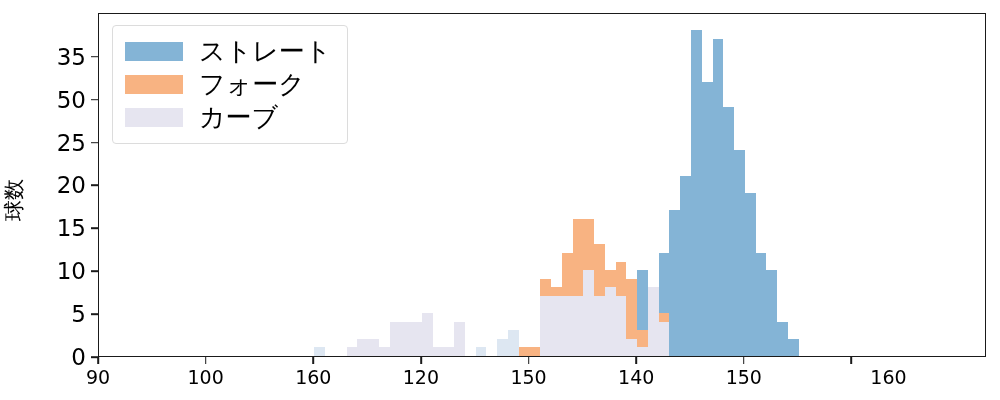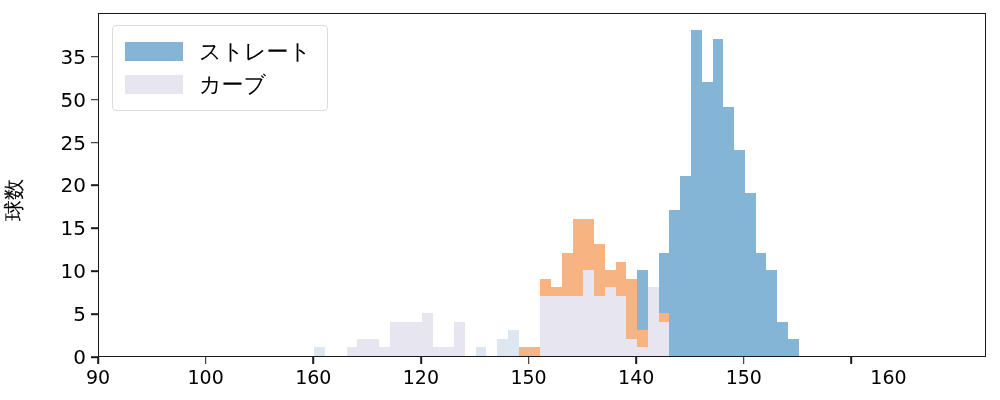"35" .ytick-label { font-size: 20px -> 23px }
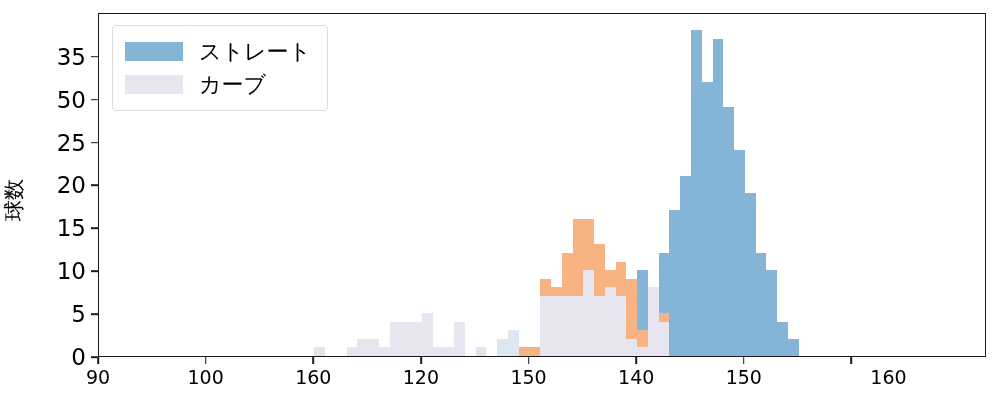"ストレート" .legend-text { font-size: 22px -> 26px }
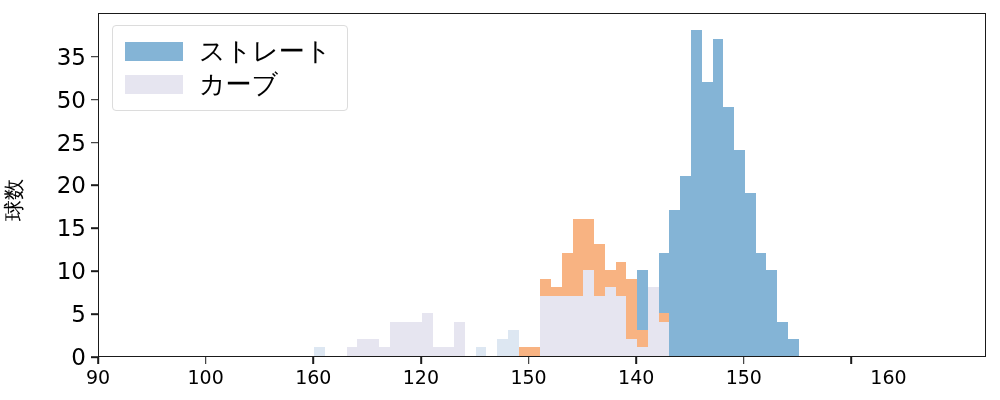"フォーク" div.legend-row { html: none -> <div> <span></span> <span>フォーク</span> </div> }
